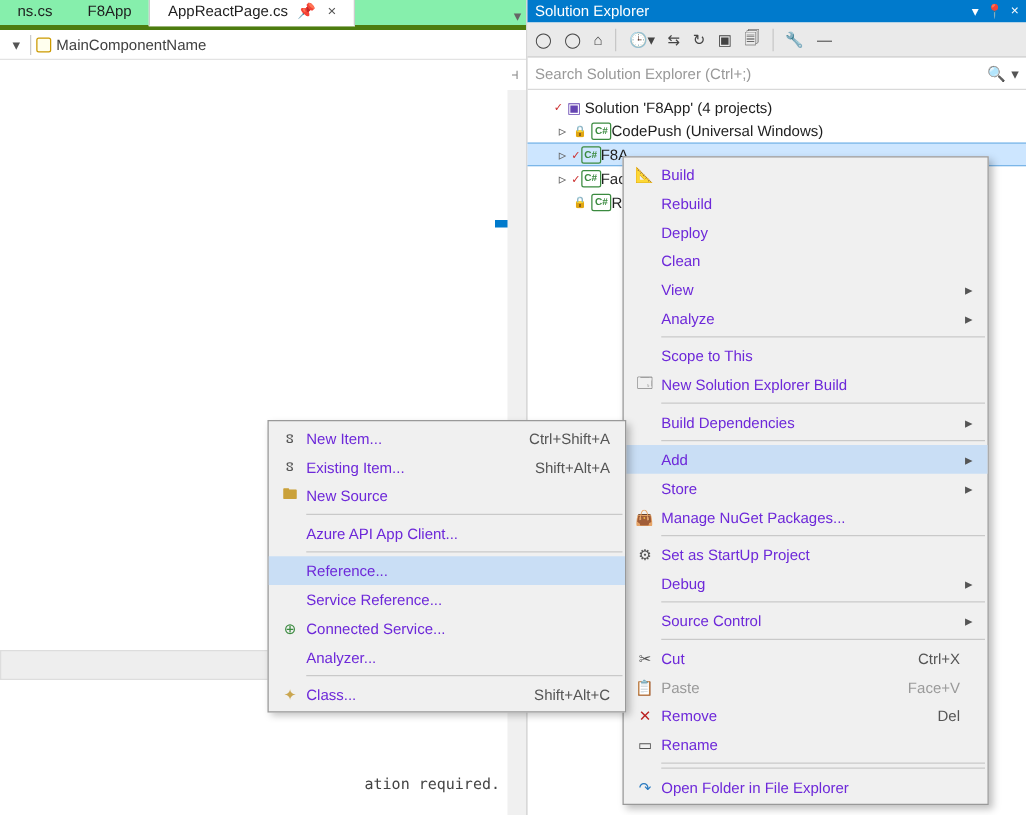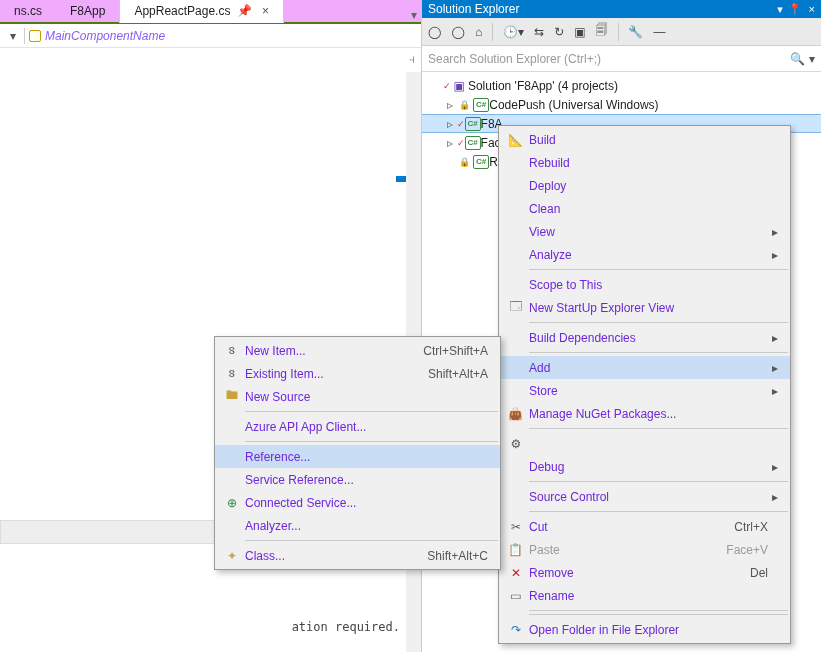"ns.cs" .tabbar { background: #f0abfc -> #86efac; border-bottom: 2px solid #4d7c0f -> 4px solid #4d7c0f }
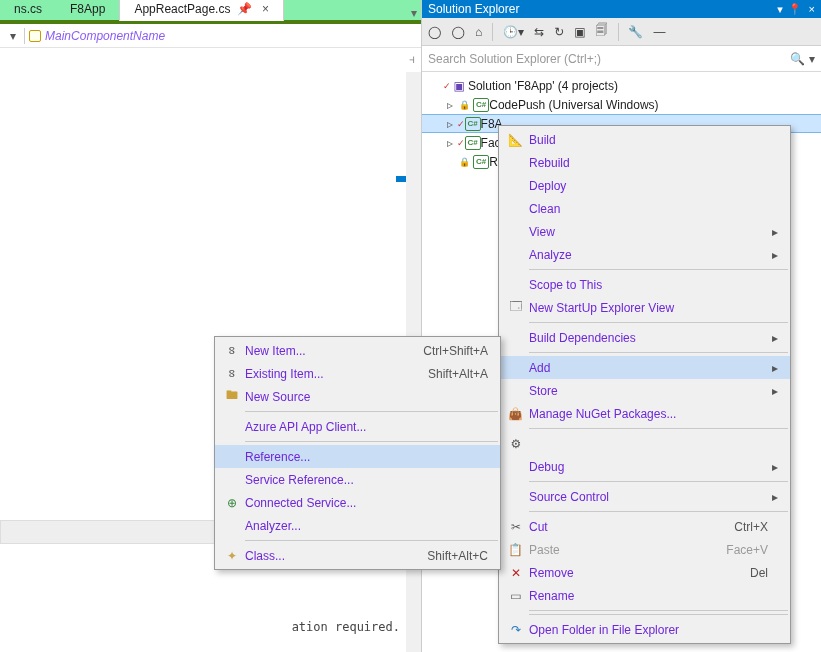"MainComponentName" .navrow .txt { color: #8b5cf6 -> #404040; font-style: italic -> none }
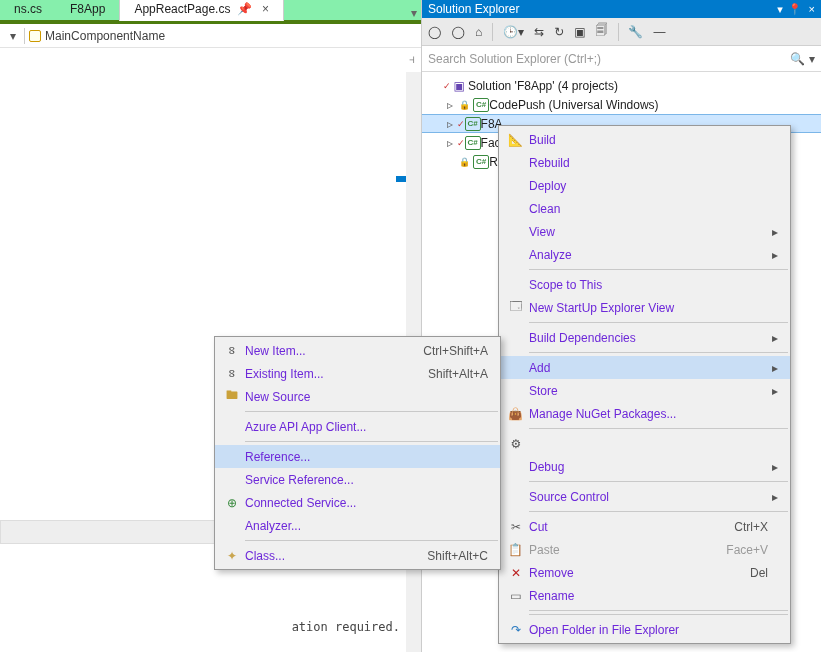"New StartUp Explorer View" span.lbl { text: StartUp Explorer View -> Solution Explorer Build }
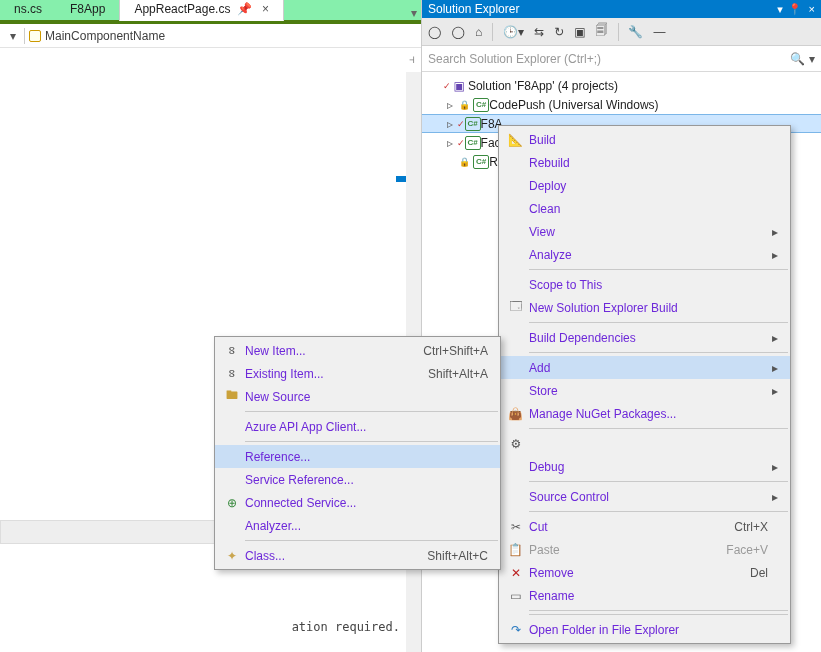"Set as StartUp Project" span.lbl { html: none -> <span>Set as StartUp Project</span> }
